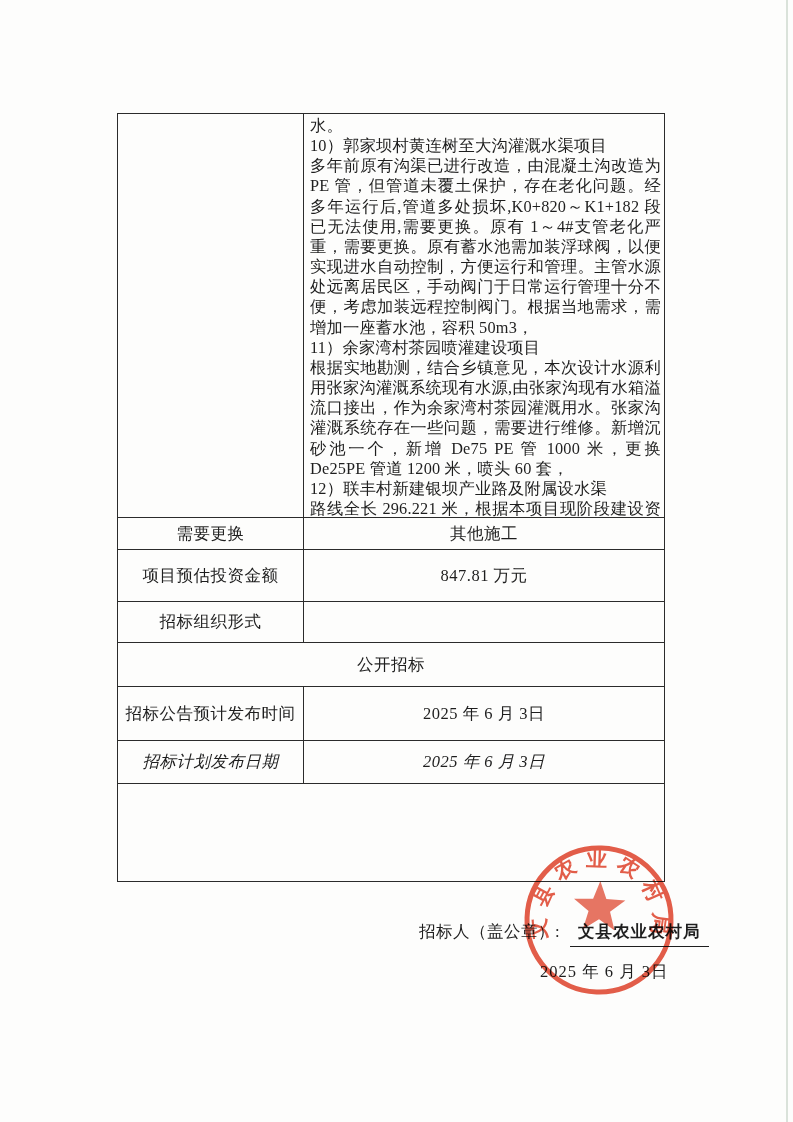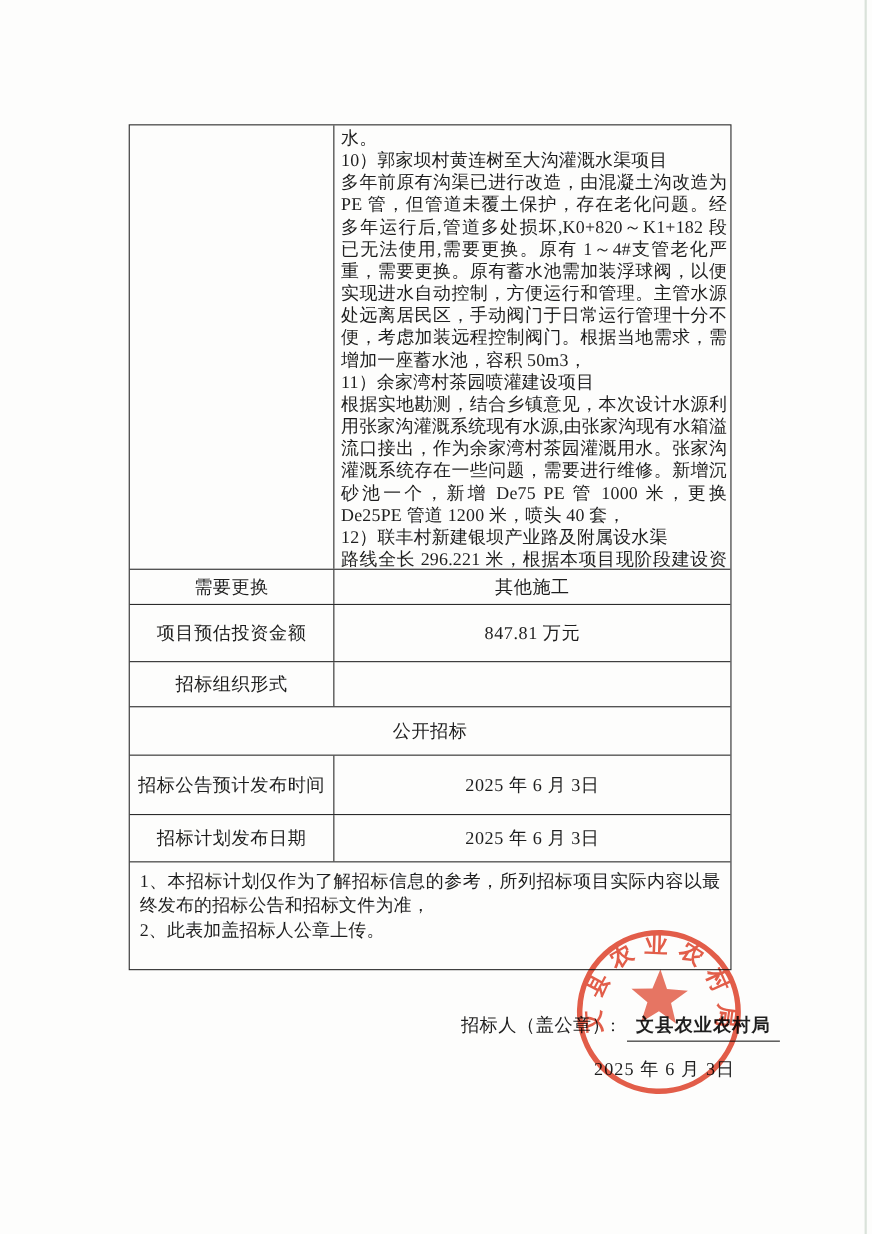"根据实地勘测，结合乡镇意见，本次设计水源利用张家沟灌溉系统现有水源,由张家沟现有" p { text: 40 -> 60 }
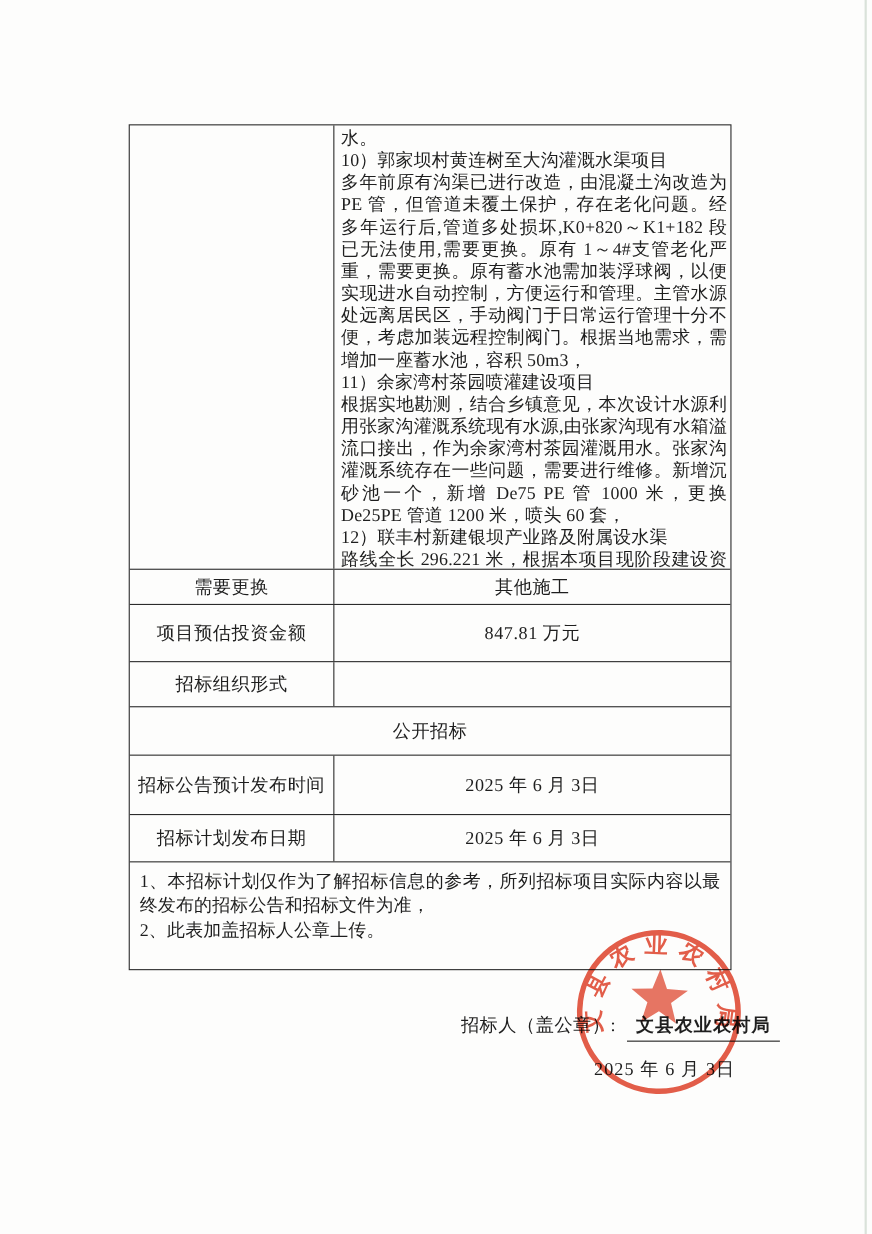"招标计划发布日期" .r7 { font-style: none -> italic }
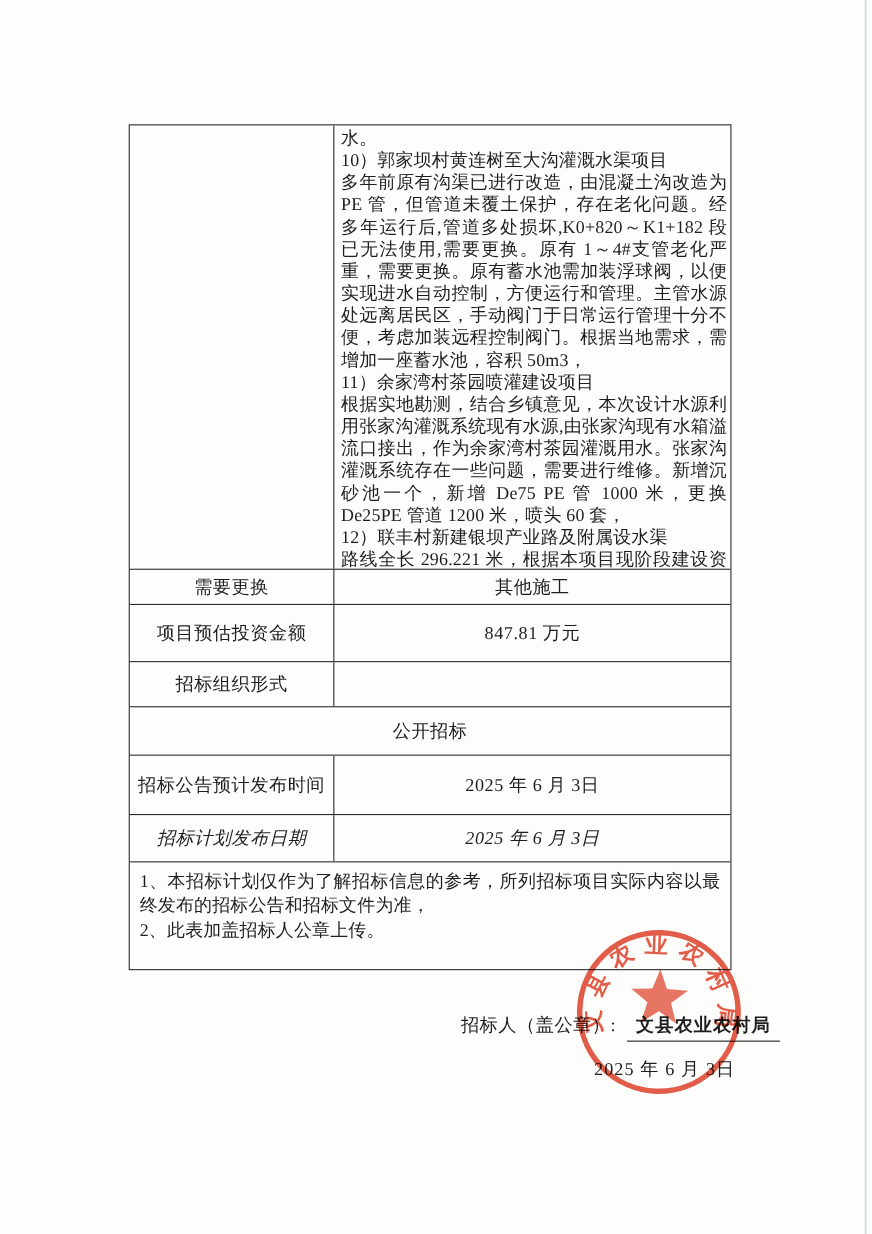"1、本招标计划仅作为了解招标信息的参考，所列招标项目实际内容以最终发布的招标公告" div.cell-r { html: <div> <p>1、本招标计划仅作为了解招标信息的参考，所列招标项目实际内容以最终发布的招标公告和招标文件为准，</p> <p>2、此表加盖招标人公章上传。</p> </div> -> none }
